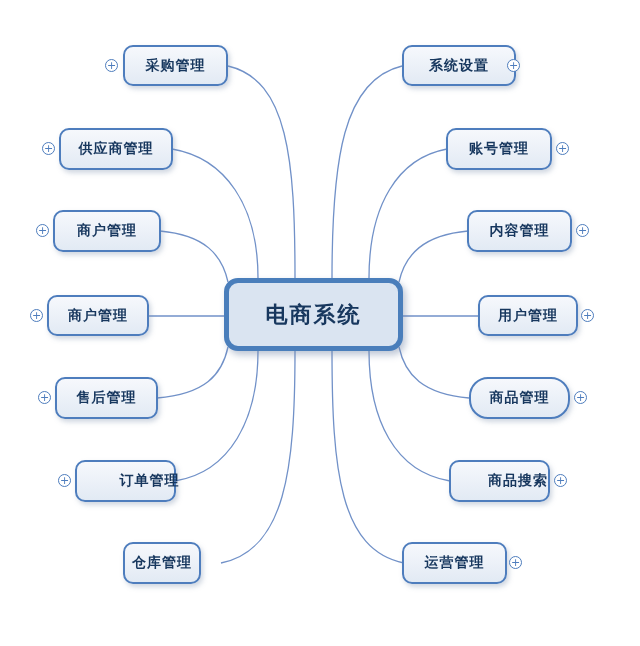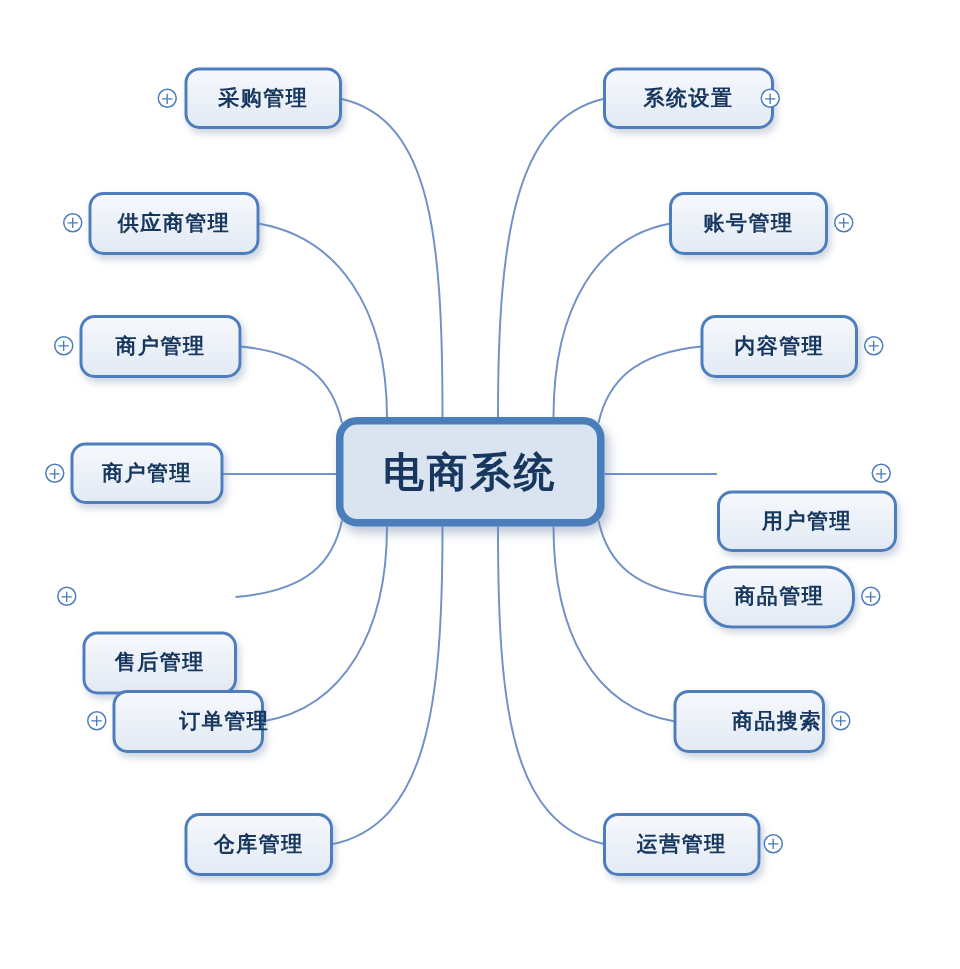"电商系统" .node.center { font-size: 27px -> 22px }
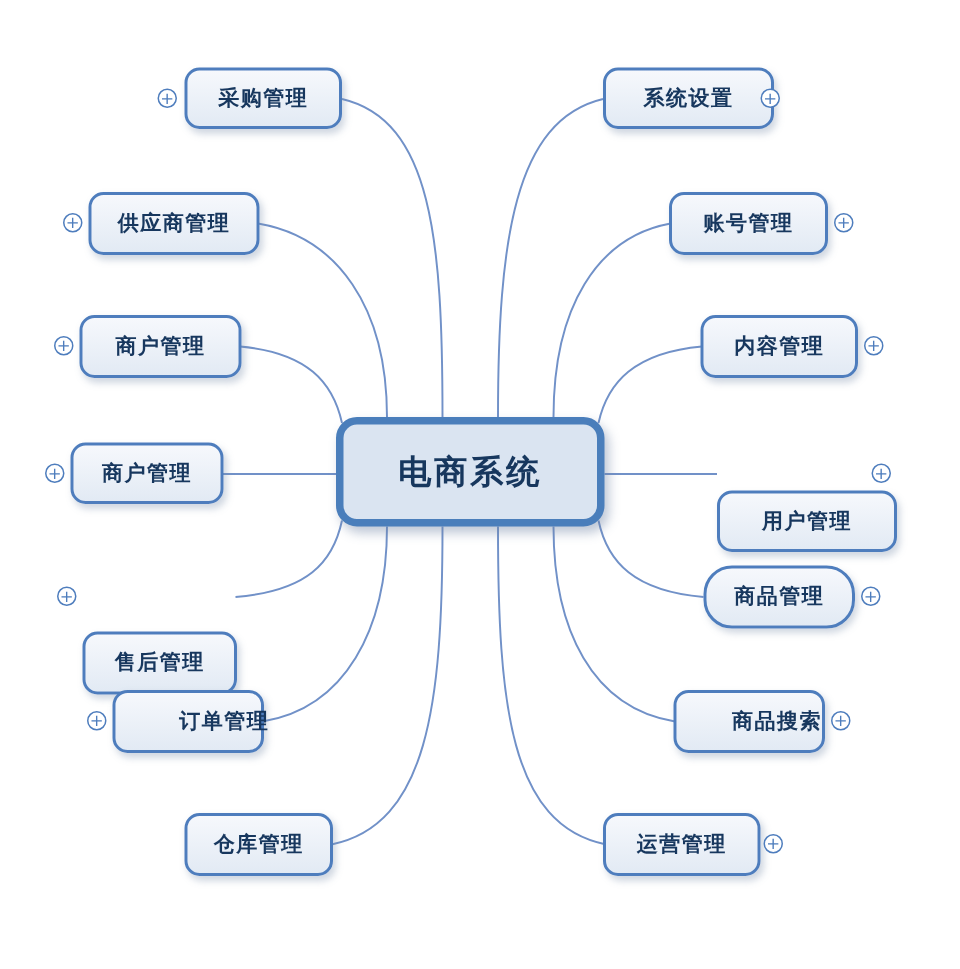"用户管理" div.node { margin-top: 32px -> none; width: 120px -> 100px }
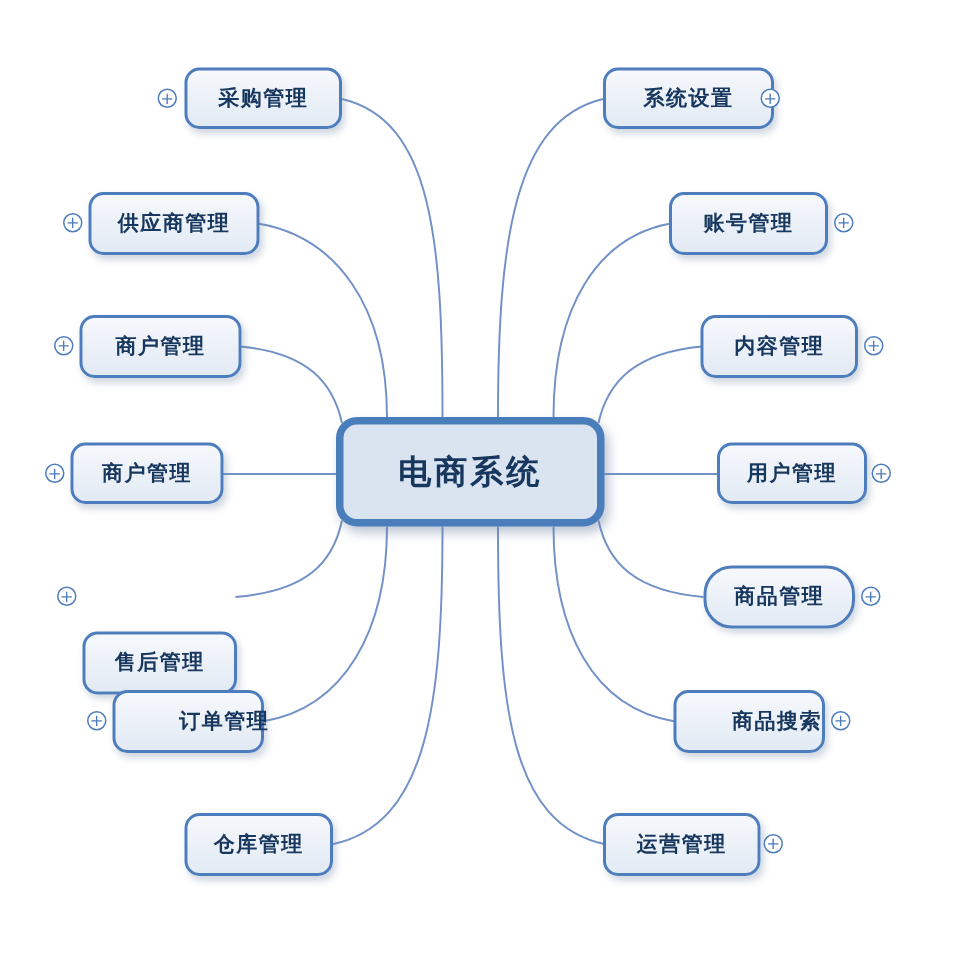"售后管理" div.node { margin-top: 44px -> none }
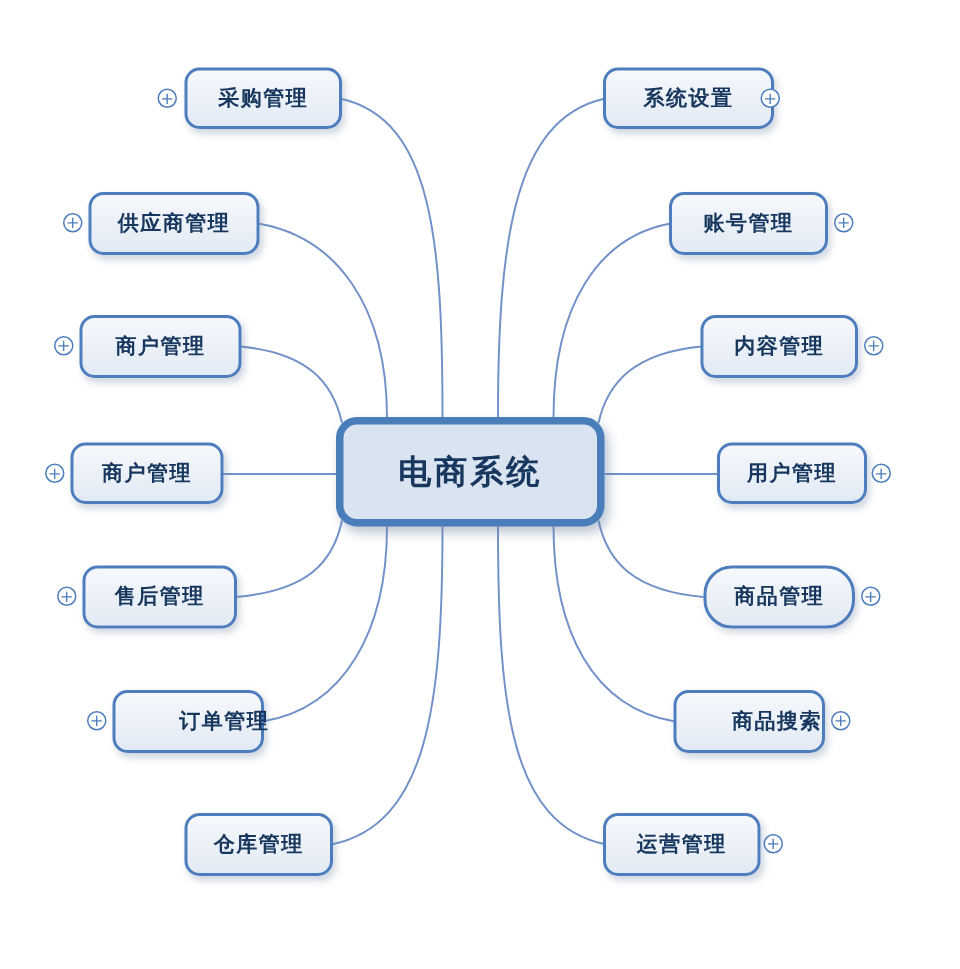"仓库管理" div.node { width: 99px -> 78px }
